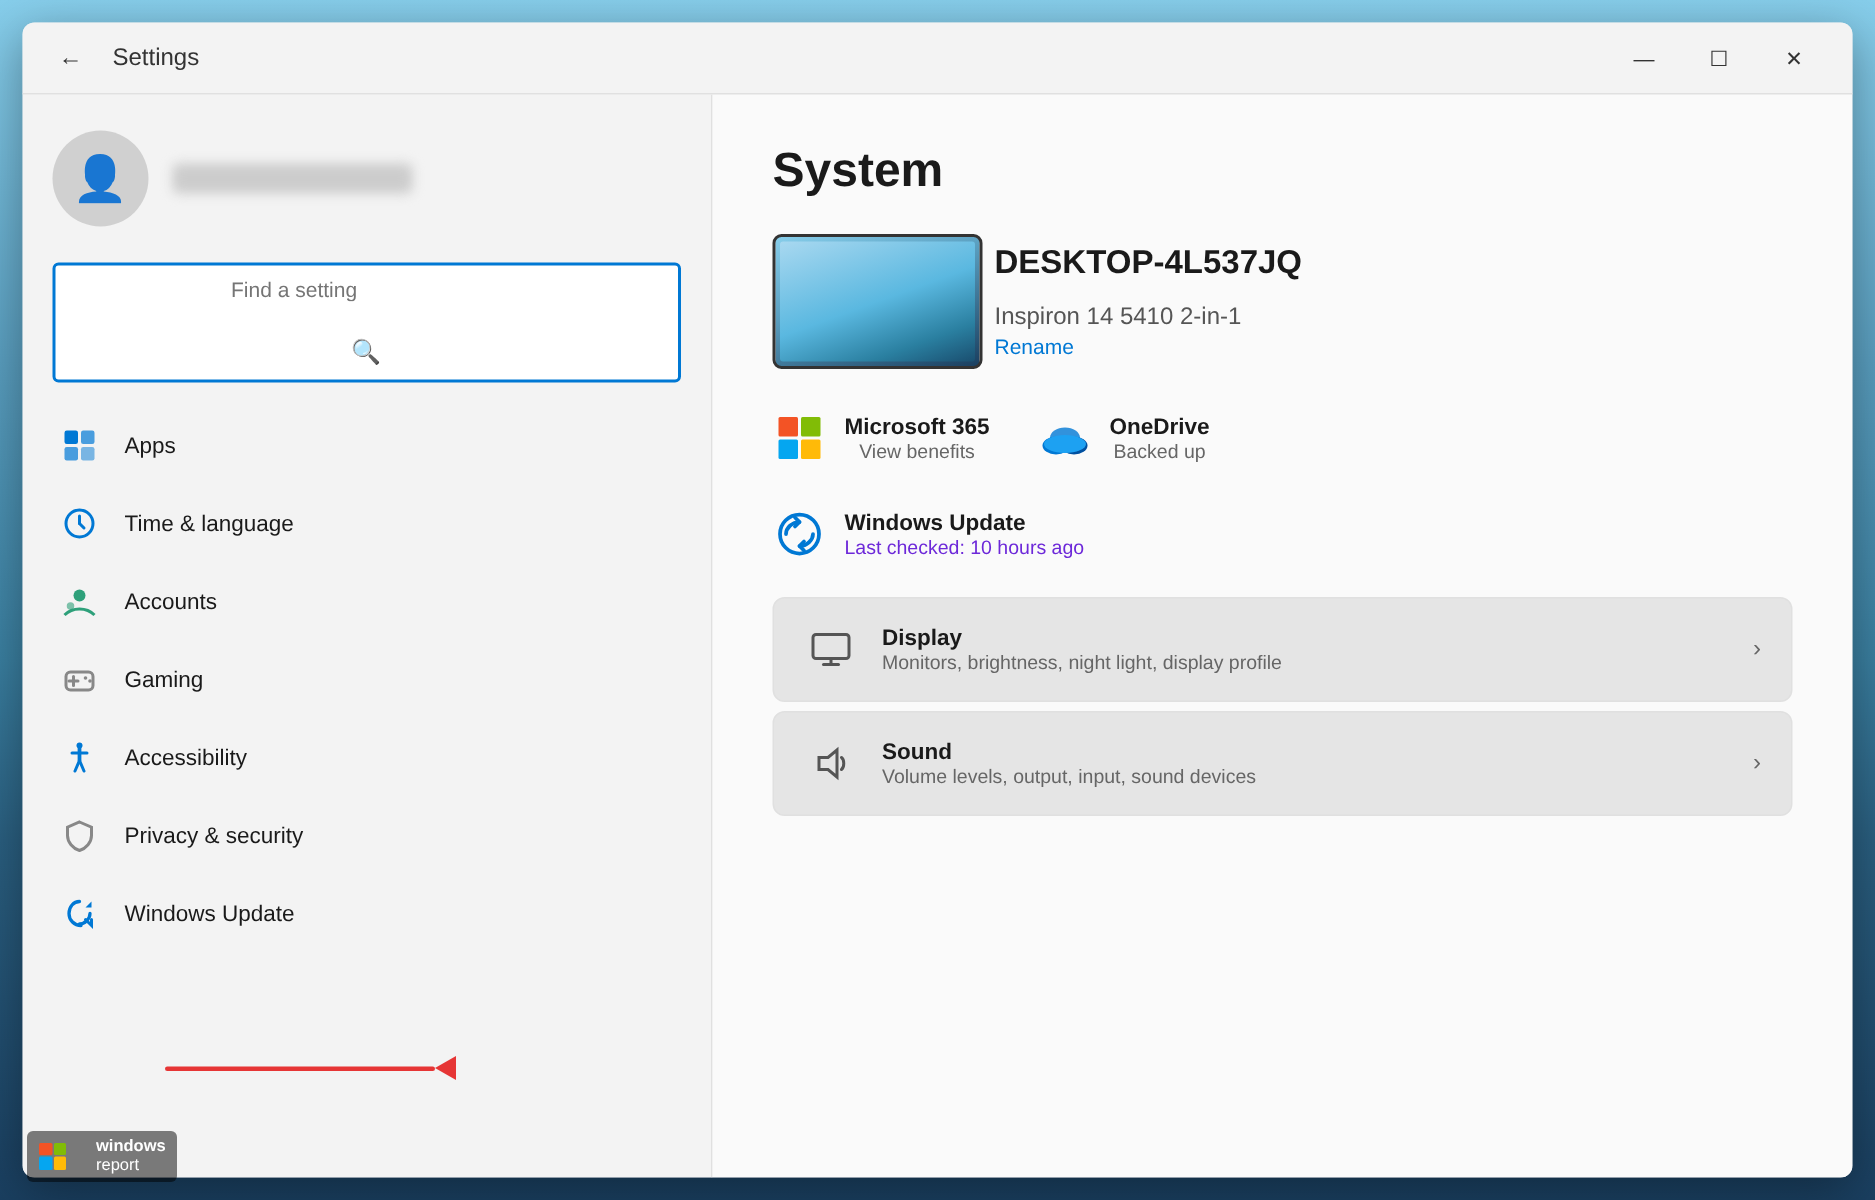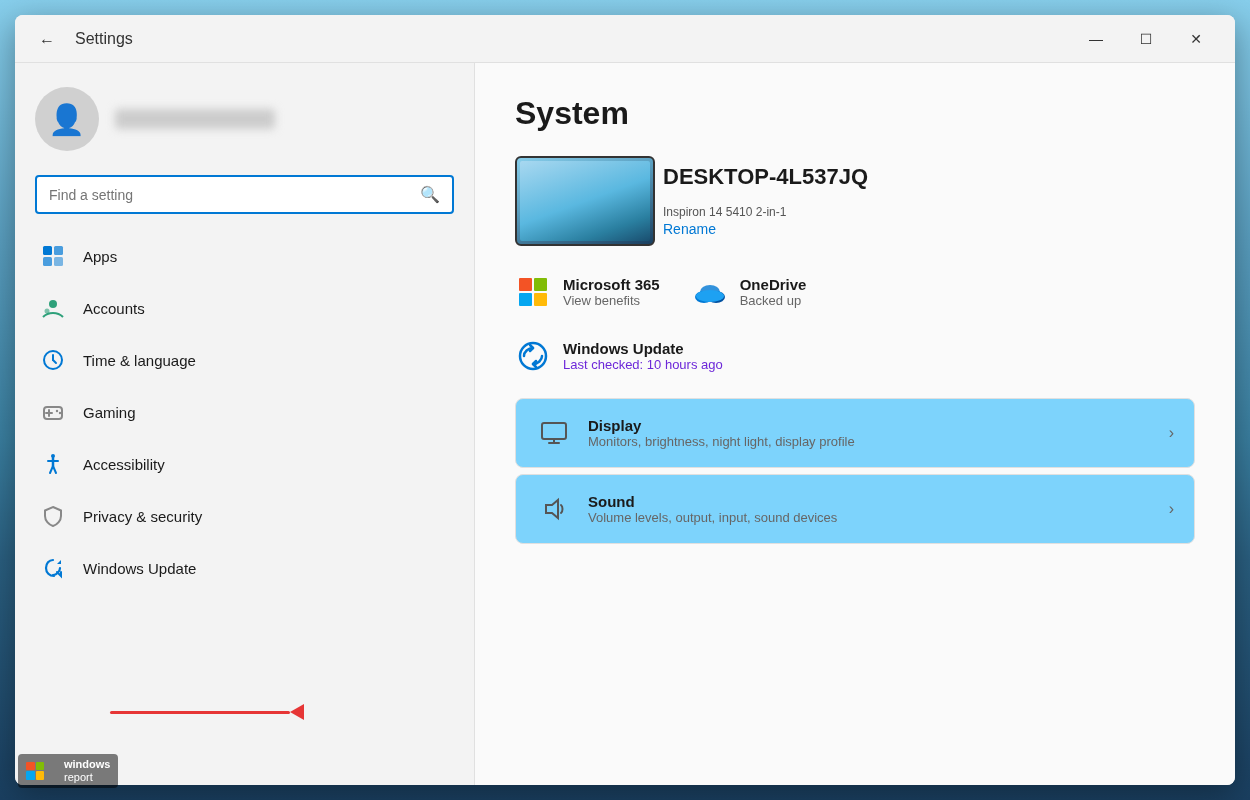"Find a setting" .search-box { flex-direction: none -> column }
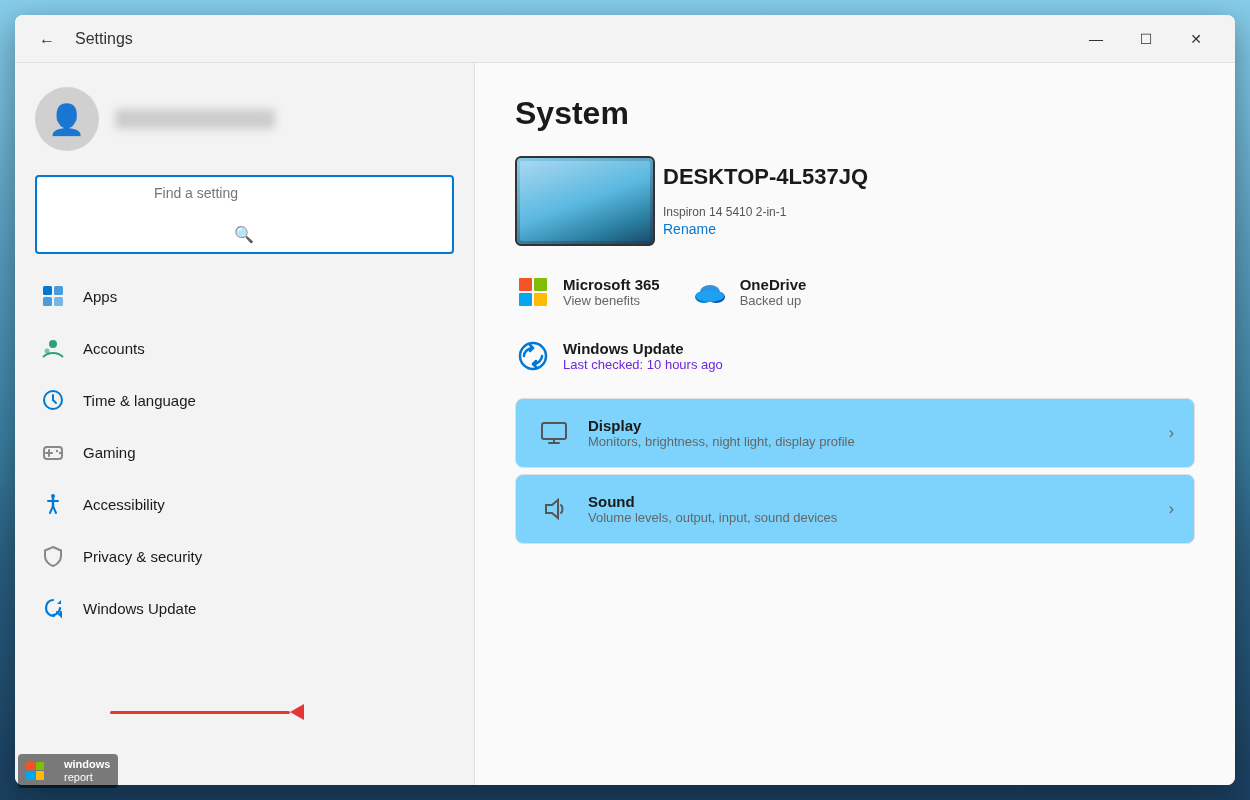"Inspiron 14 5410 2-in-1" .device-info p { font-size: 12px -> 16px }
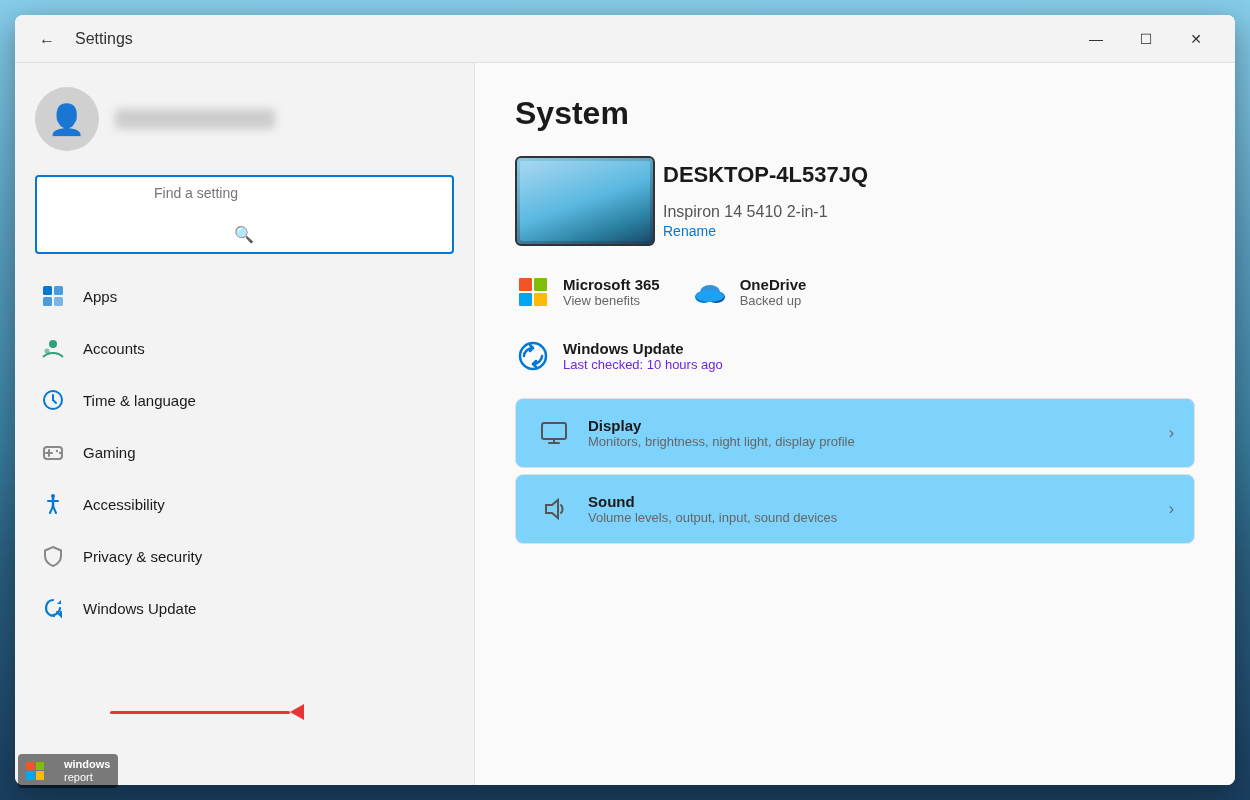"Microsoft 365" .quick-link-item { text-align: none -> center }
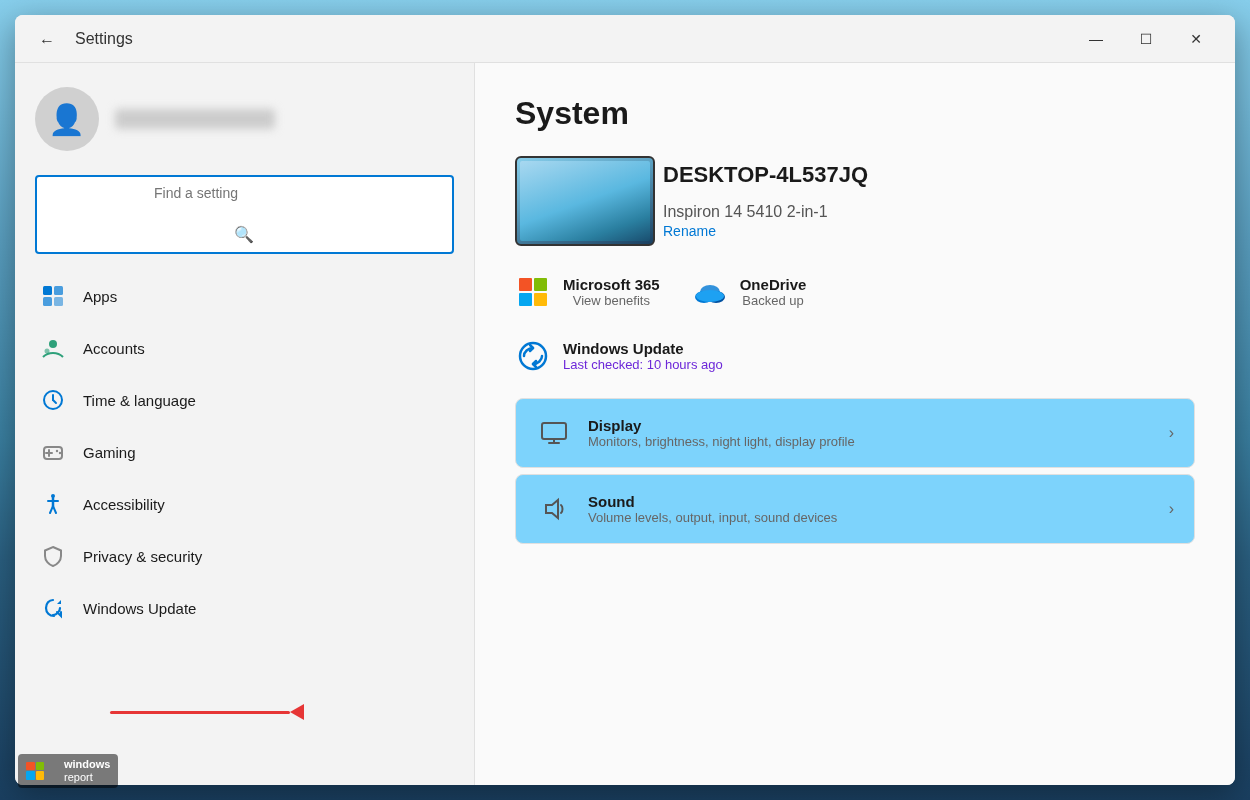"Accounts" li.nav-item { order: before "Time & language" -> after "Time & language" }
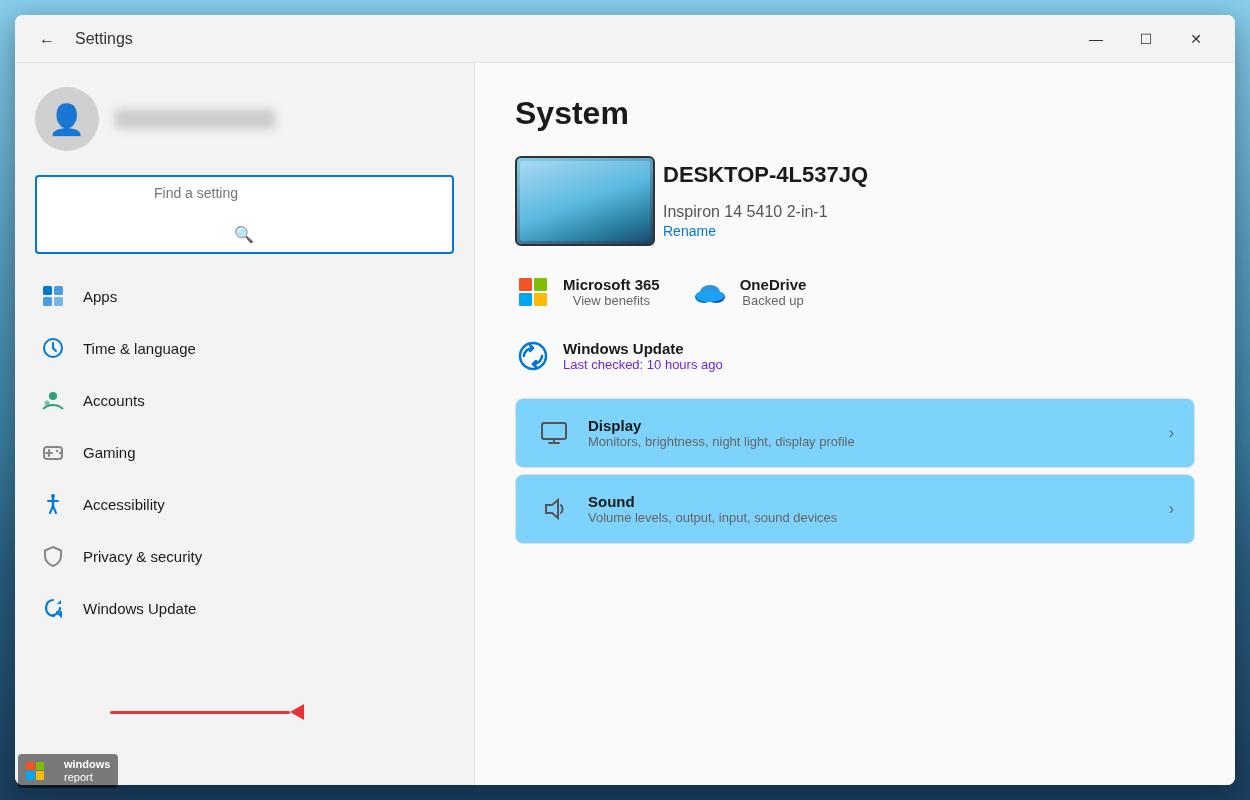"Display" .setting-card { background: #7dd3fc -> #e5e5e5 }
